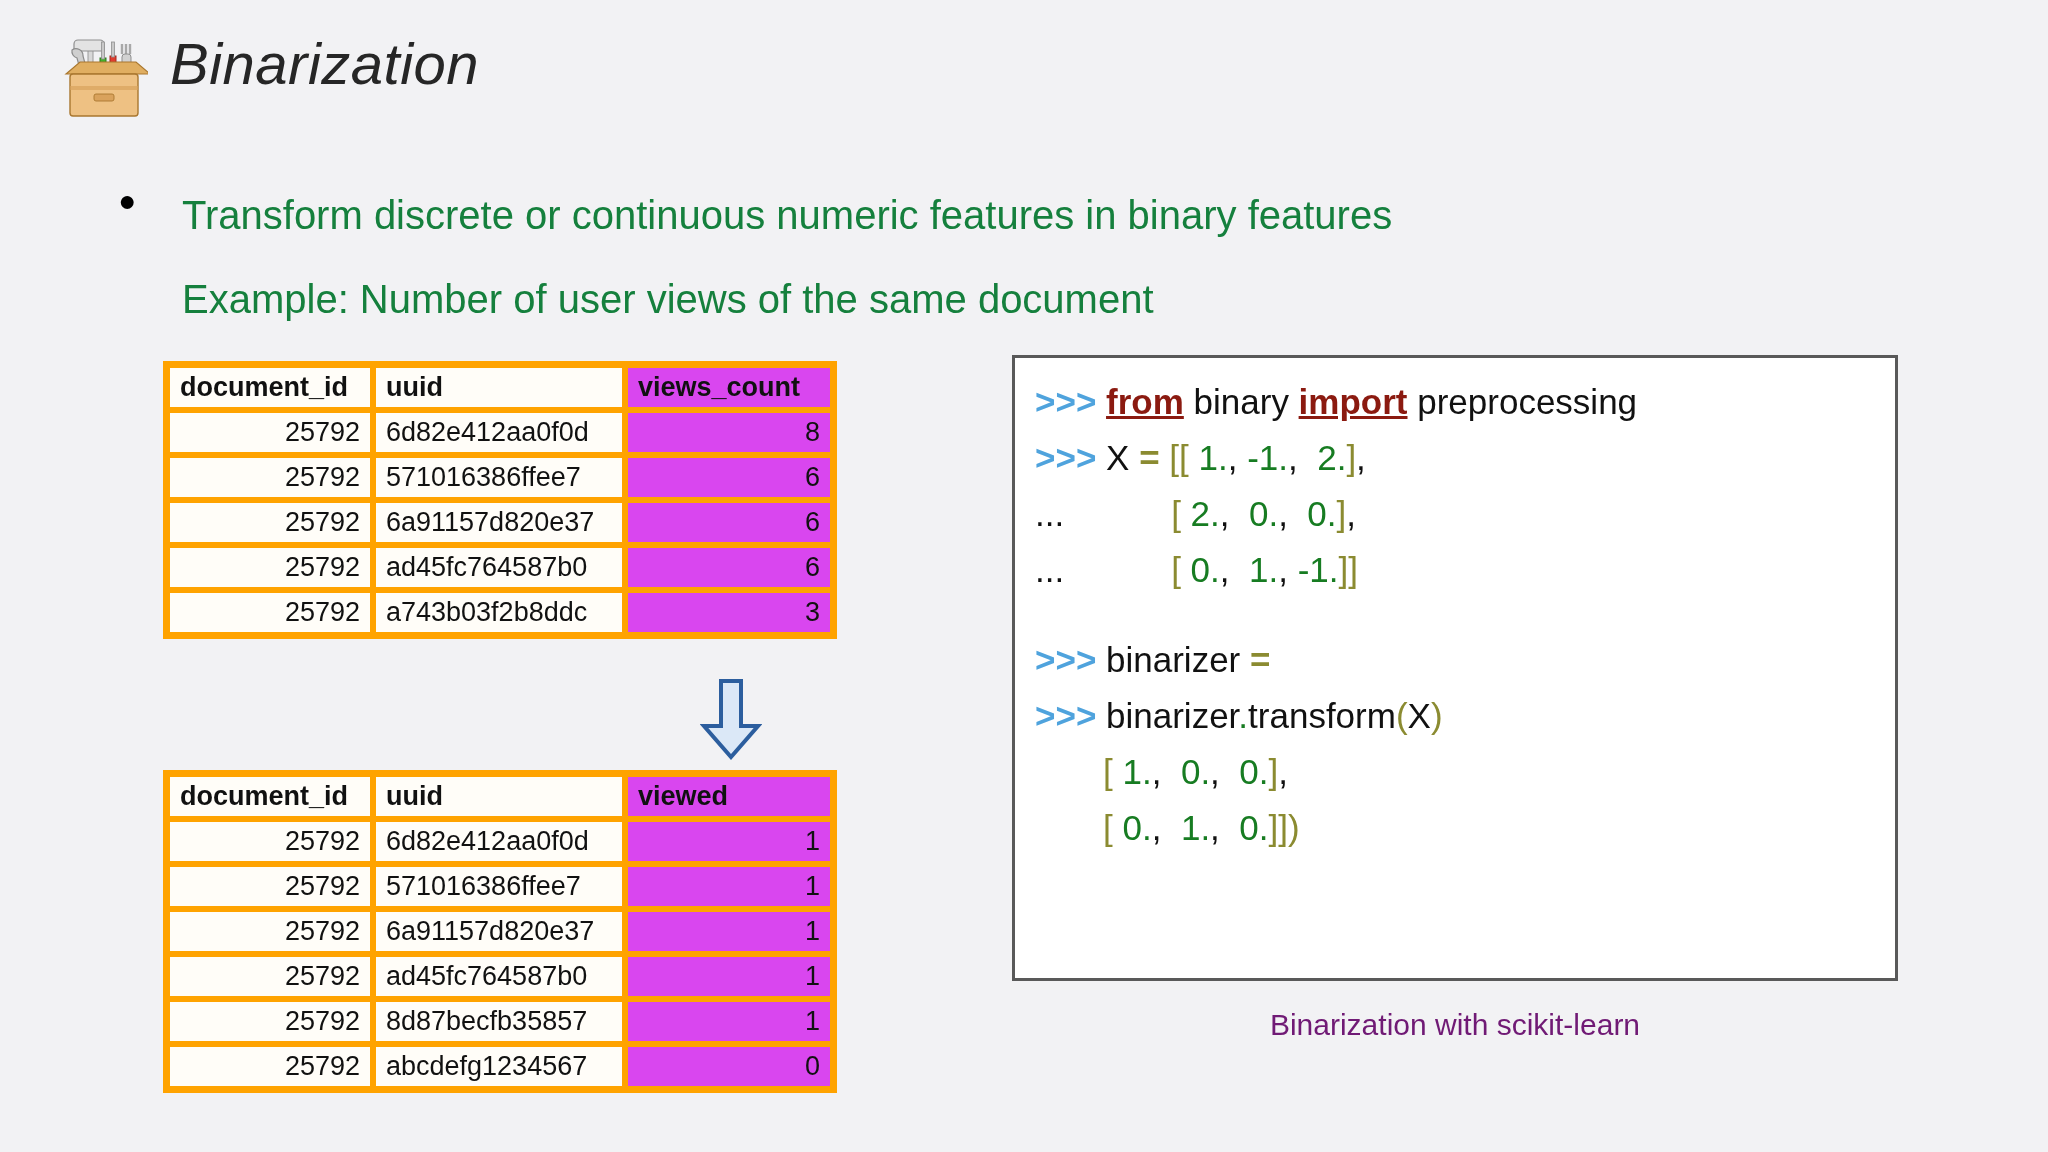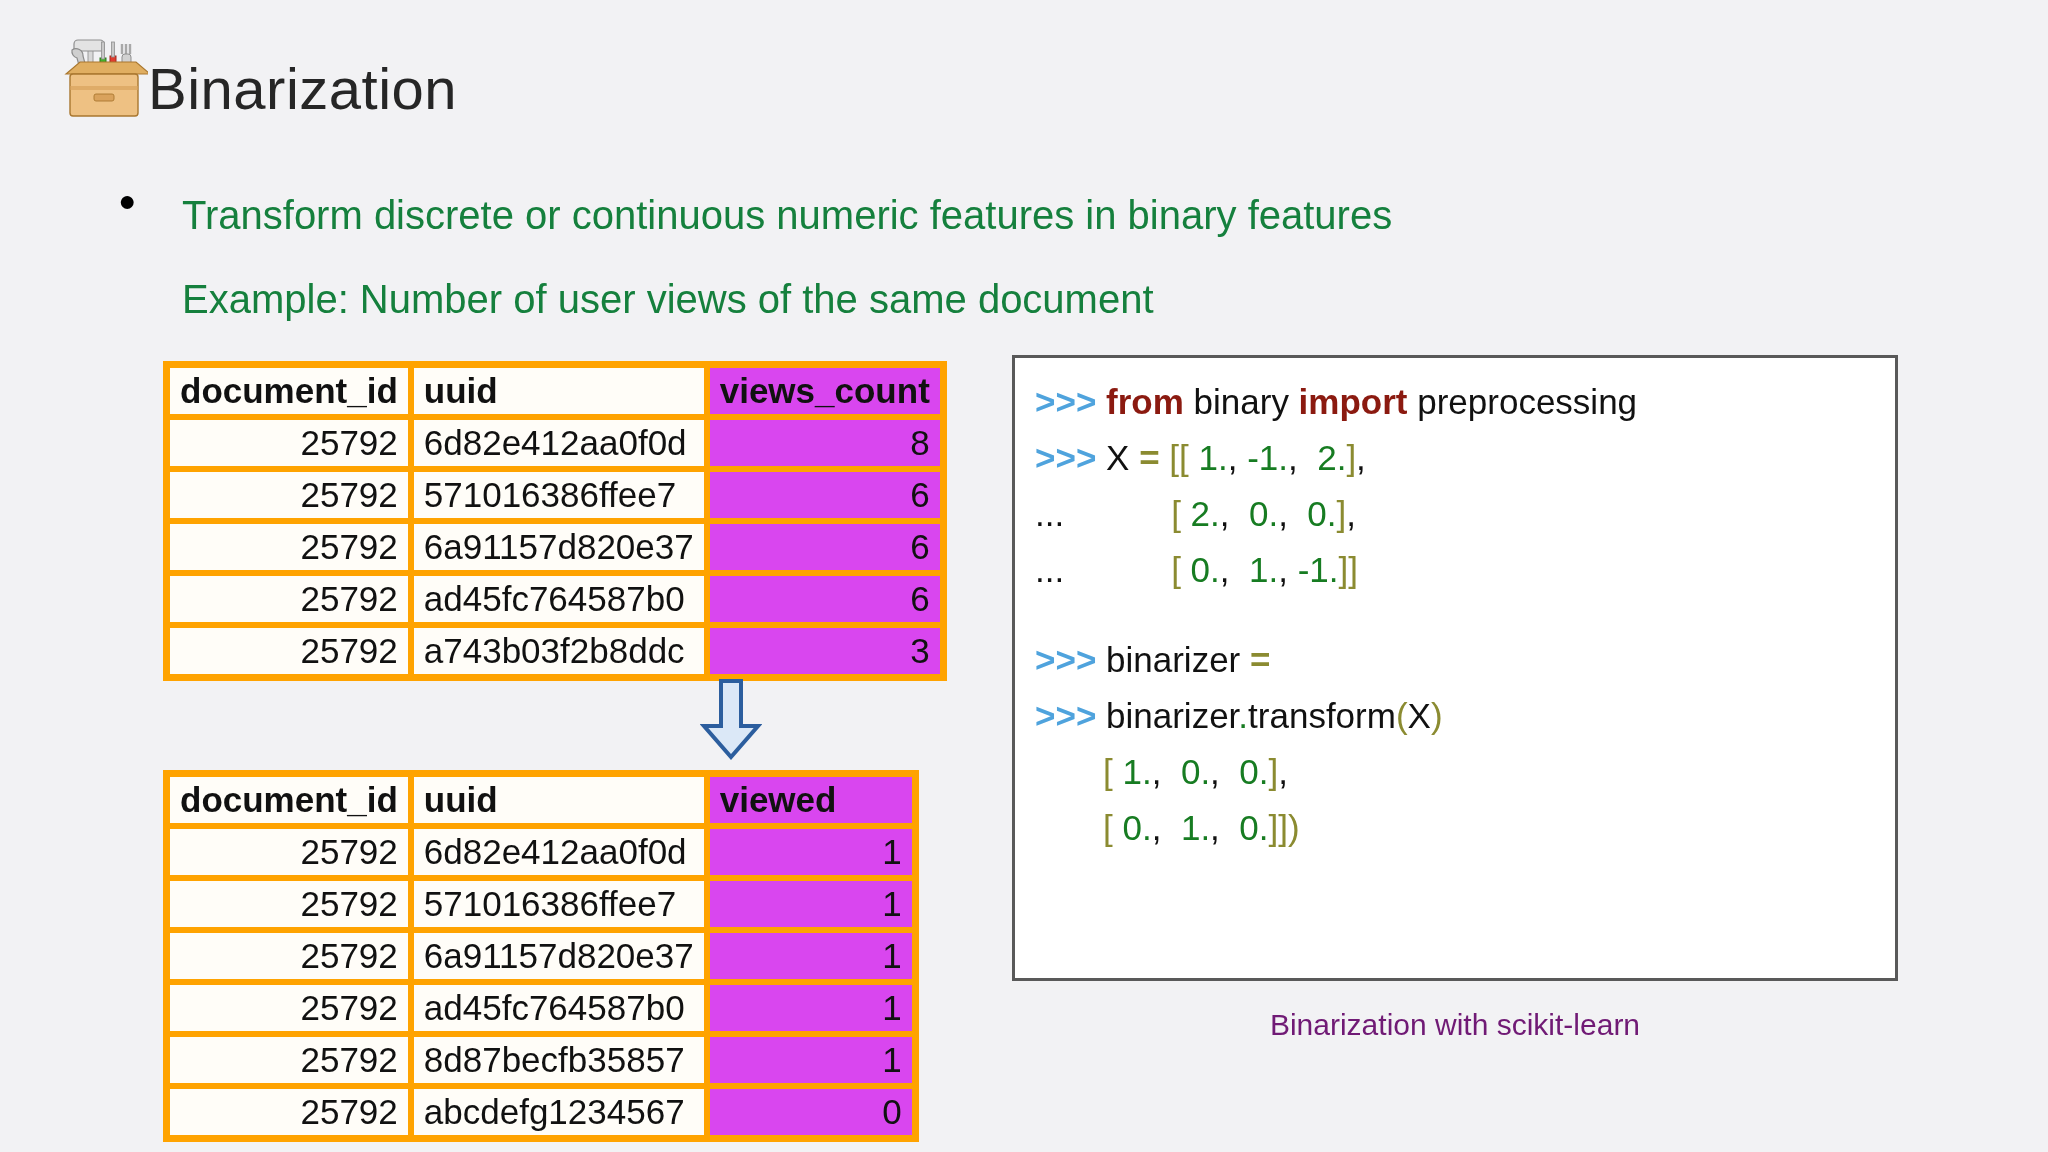"Binarization" .title-row { align-items: flex-end -> flex-start; font-style: none -> italic; gap: none -> 22px }
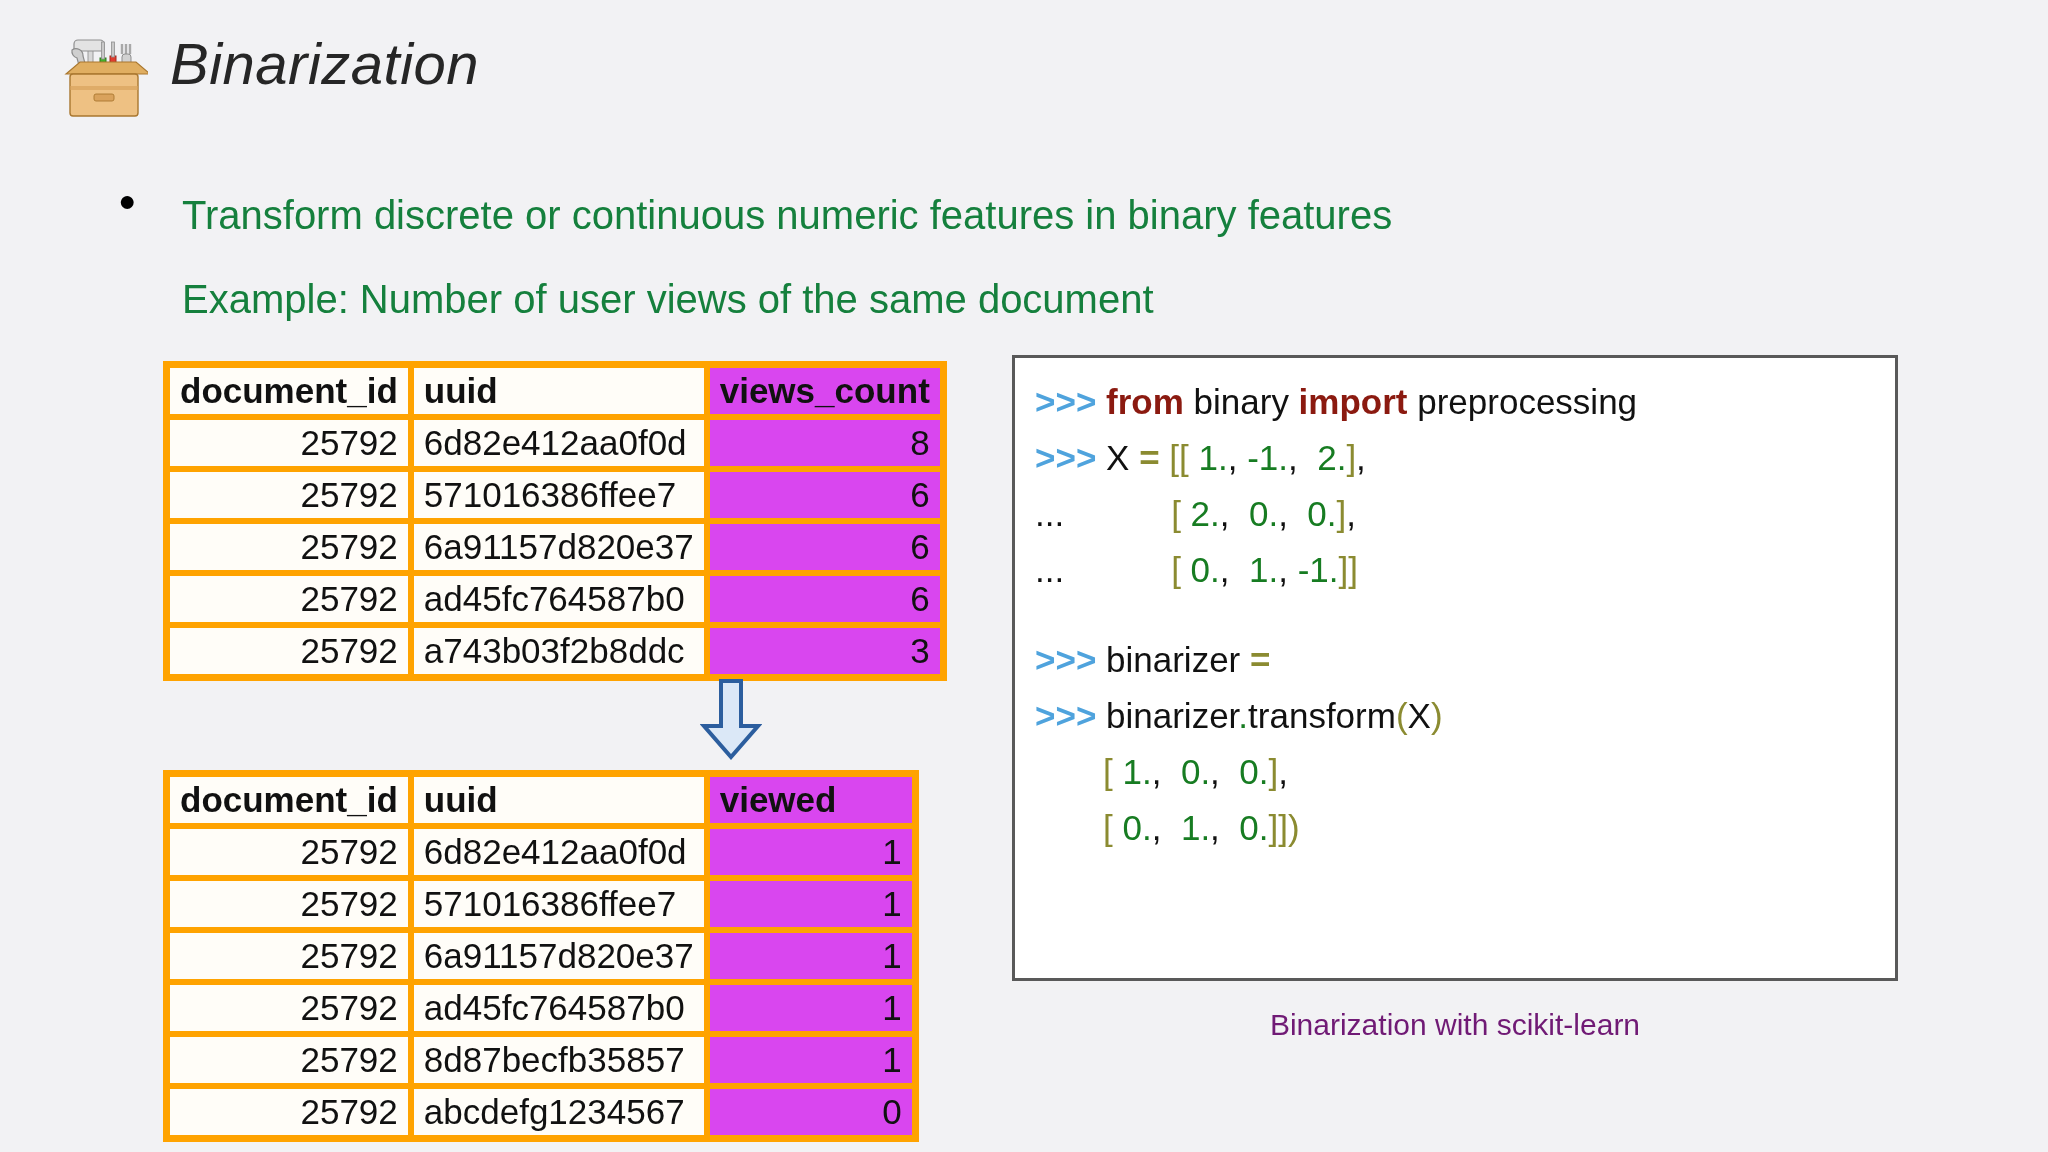"document_id" .data-table td, .data-table th { font-size: 35px -> 27px }
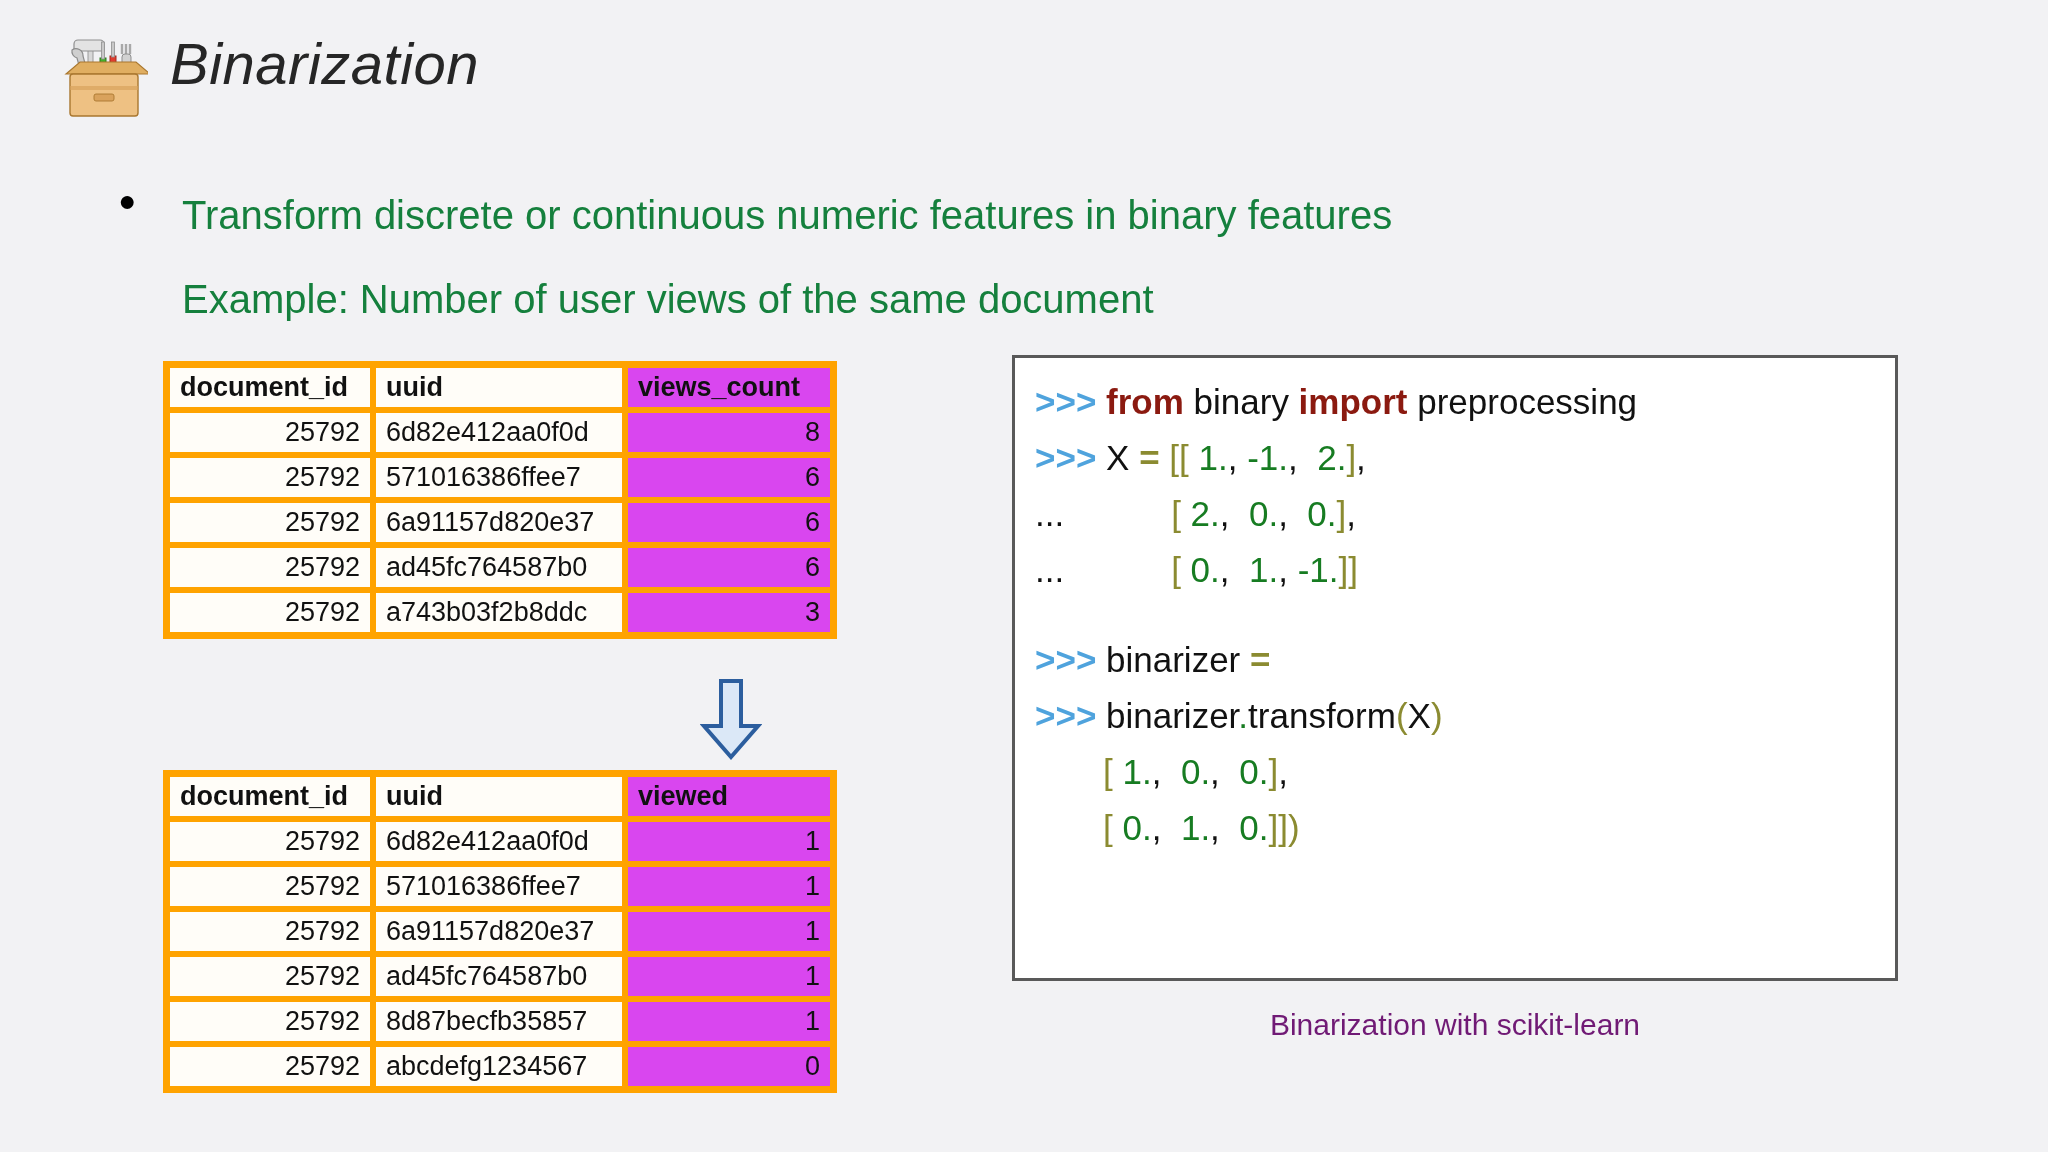"from" .tok-kw { text-decoration: none -> underline }
